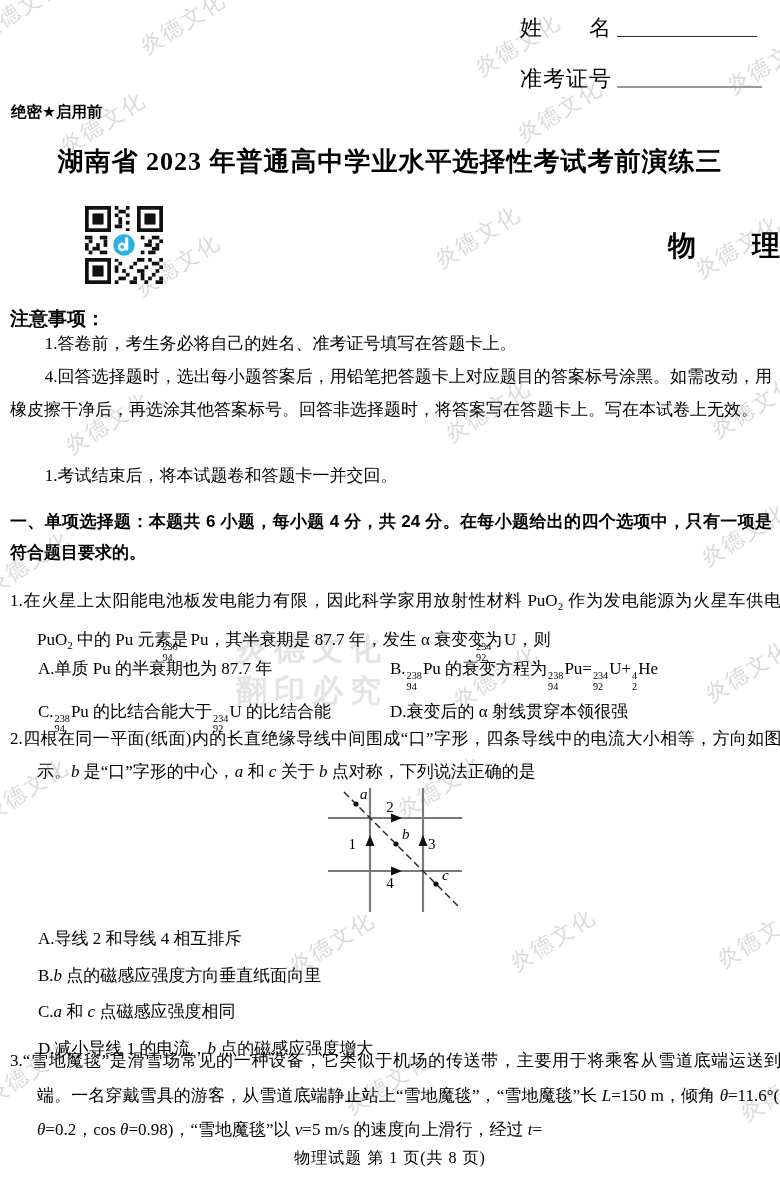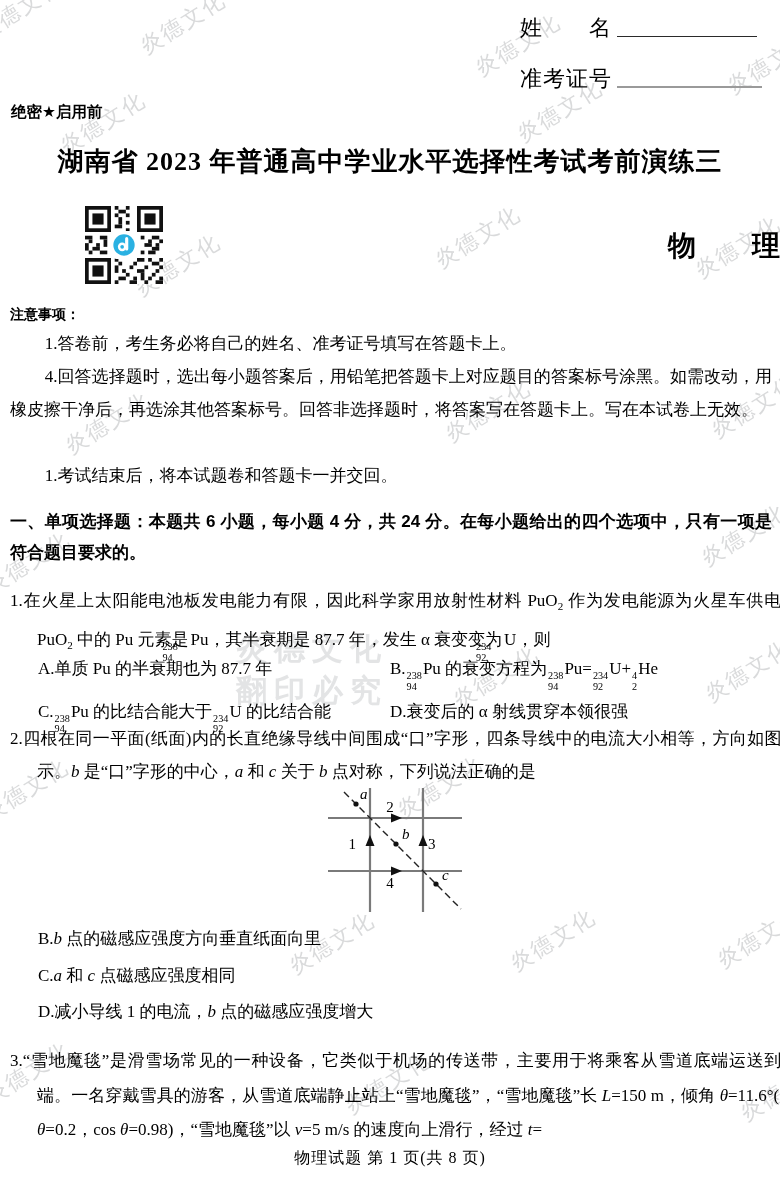"注意事项：" .notice-h { font-size: 14px -> 19px }
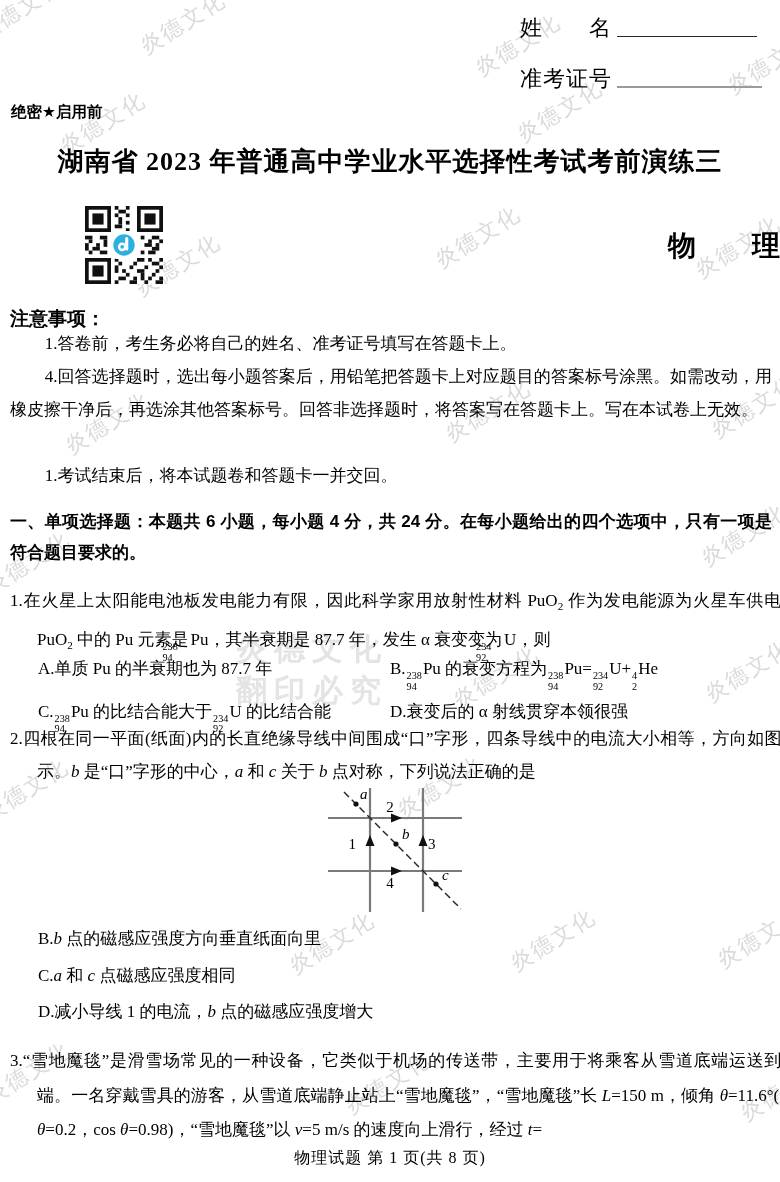"A.导线 2 和导线 4 相互排斥" div { html: none -> <div>A.导线 2 和导线 4 相互排斥</div> }
